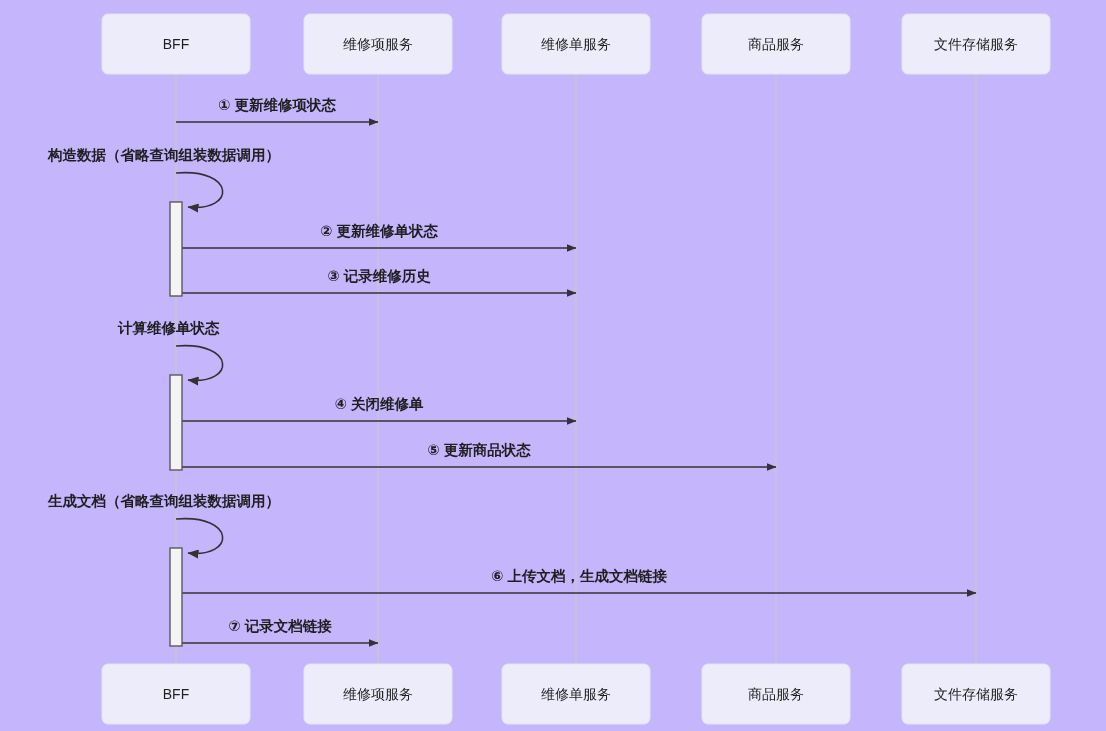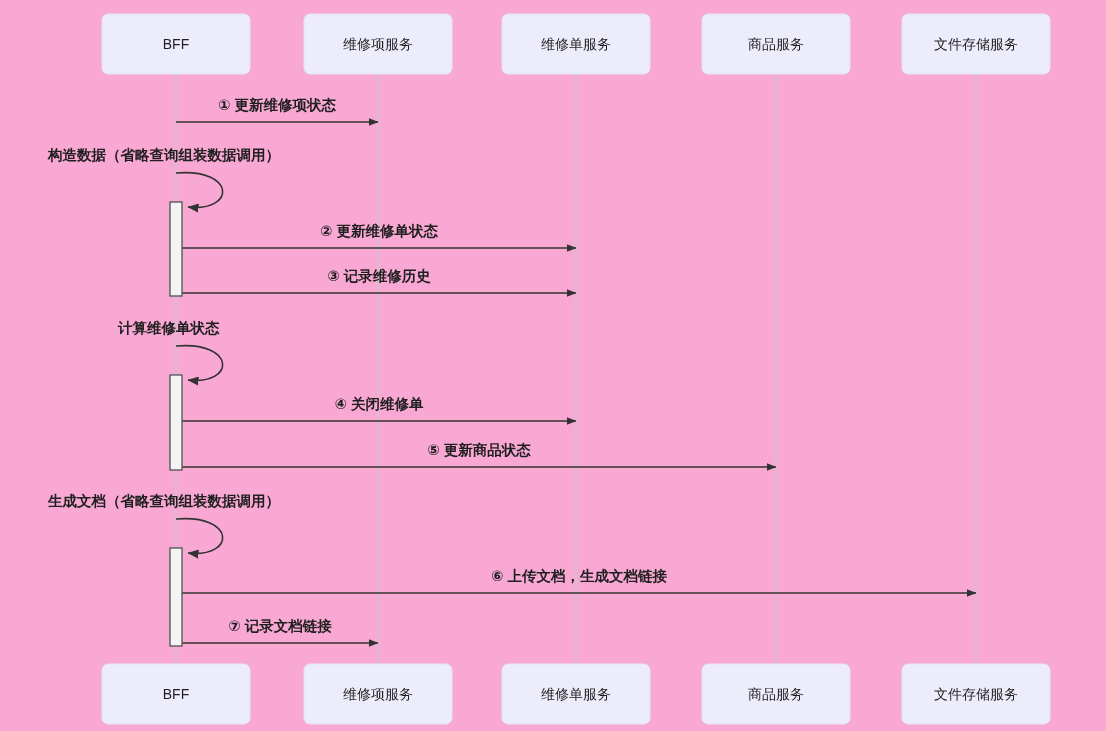"BFF" #diagram-root { background: #f9a8d4 -> #c4b5fd }
